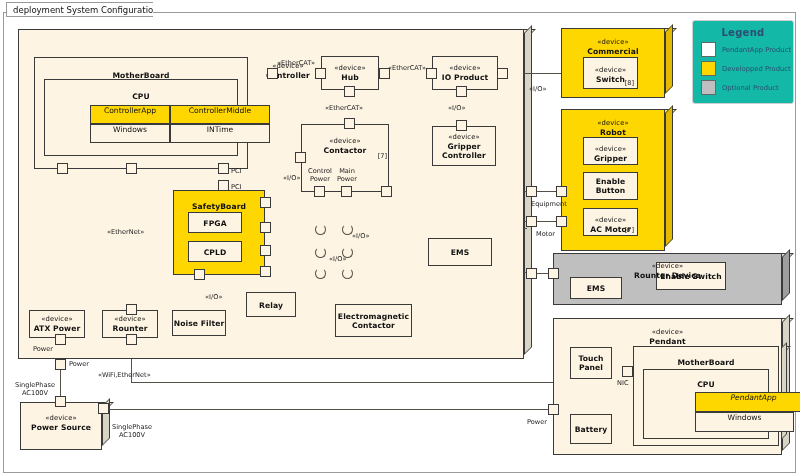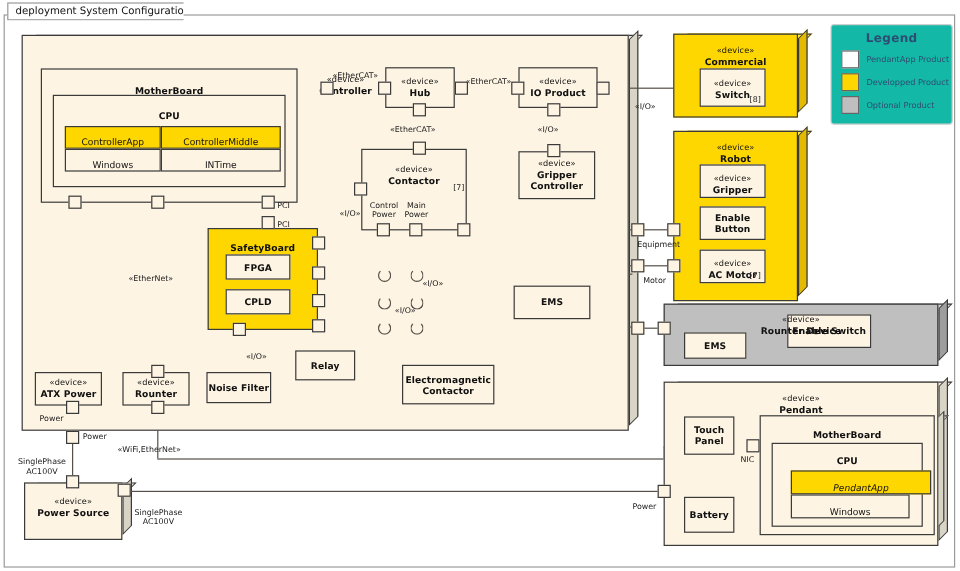"ControllerApp" .flat { align-items: flex-end -> flex-start; margin-left: none -> 36px }
